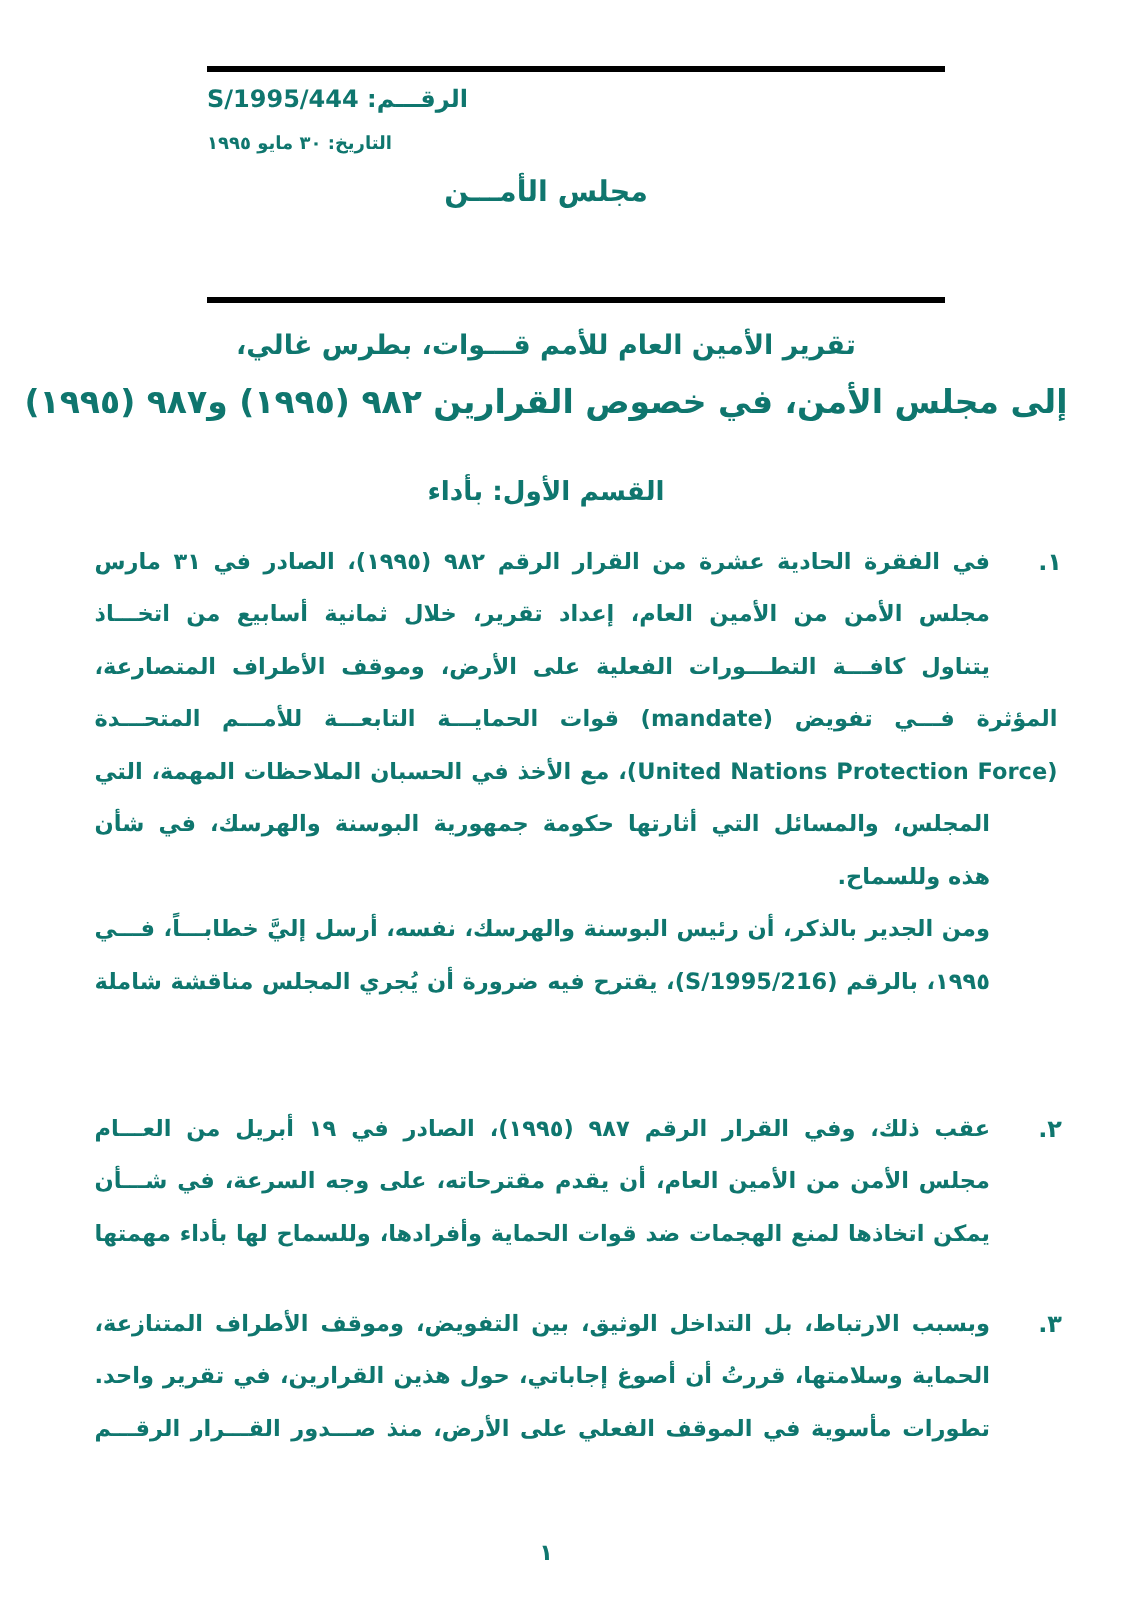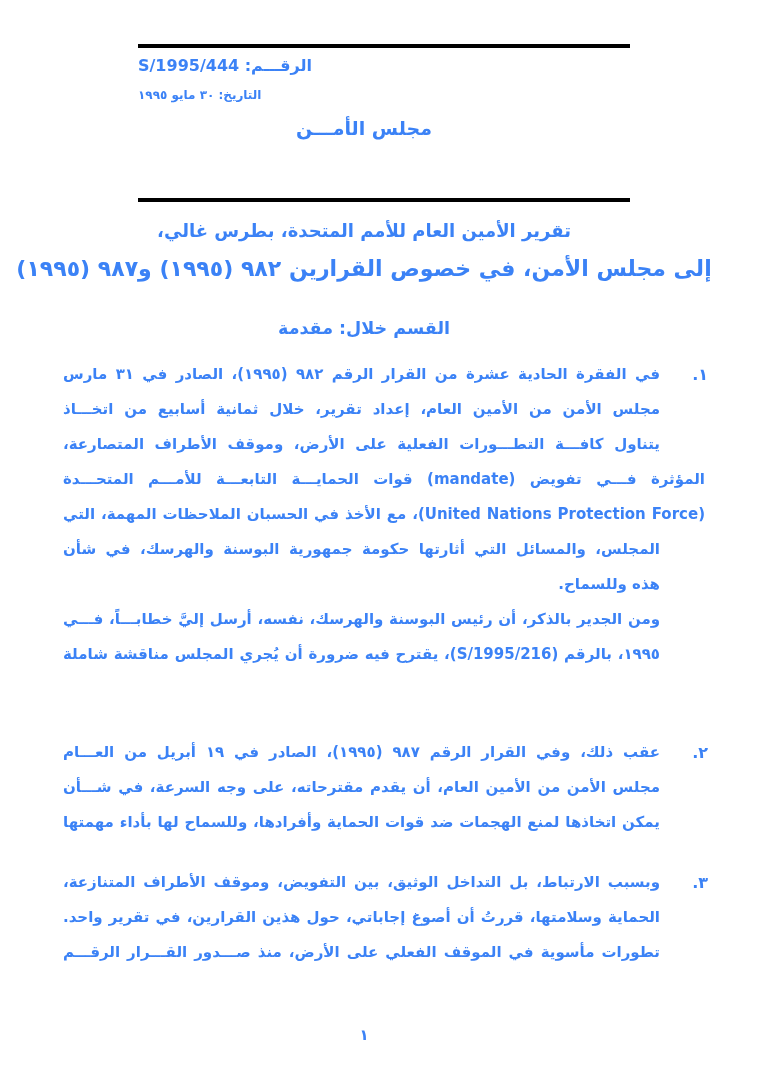"الرقـــم: S/1995/444" .page { color: #3b82f6 -> #0f766e }
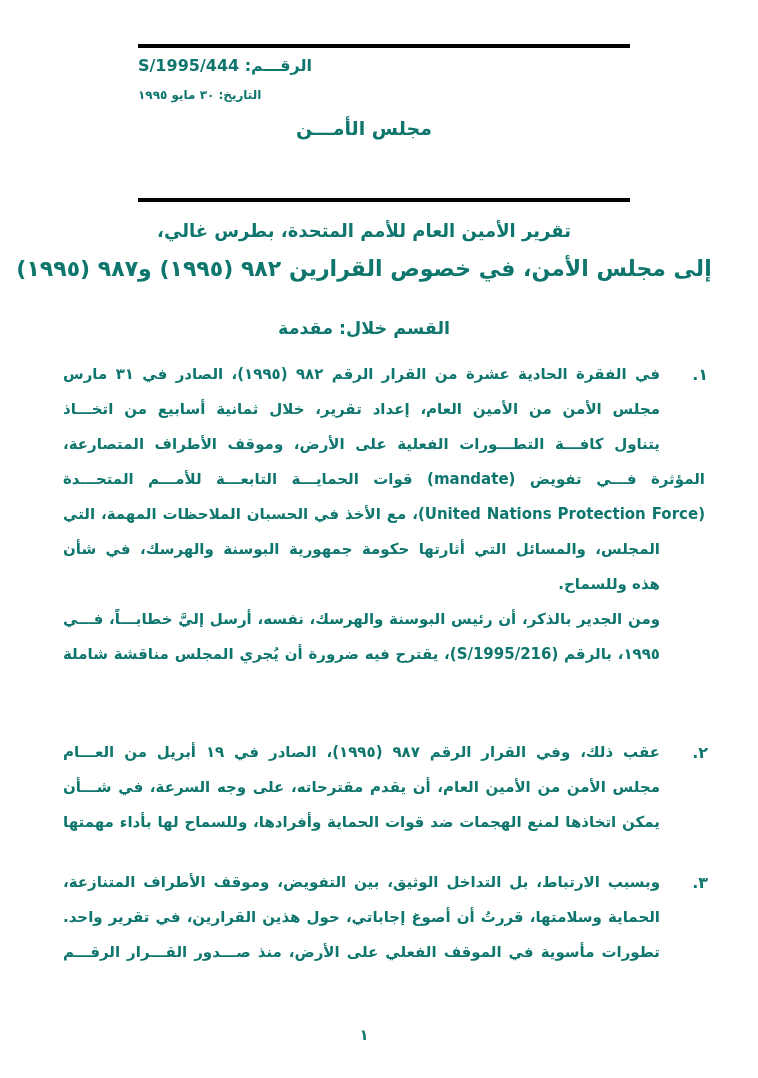"تقرير الأمين العام للأمم المتحدة،" div.centered { text: المتحدة -> قـــوات }
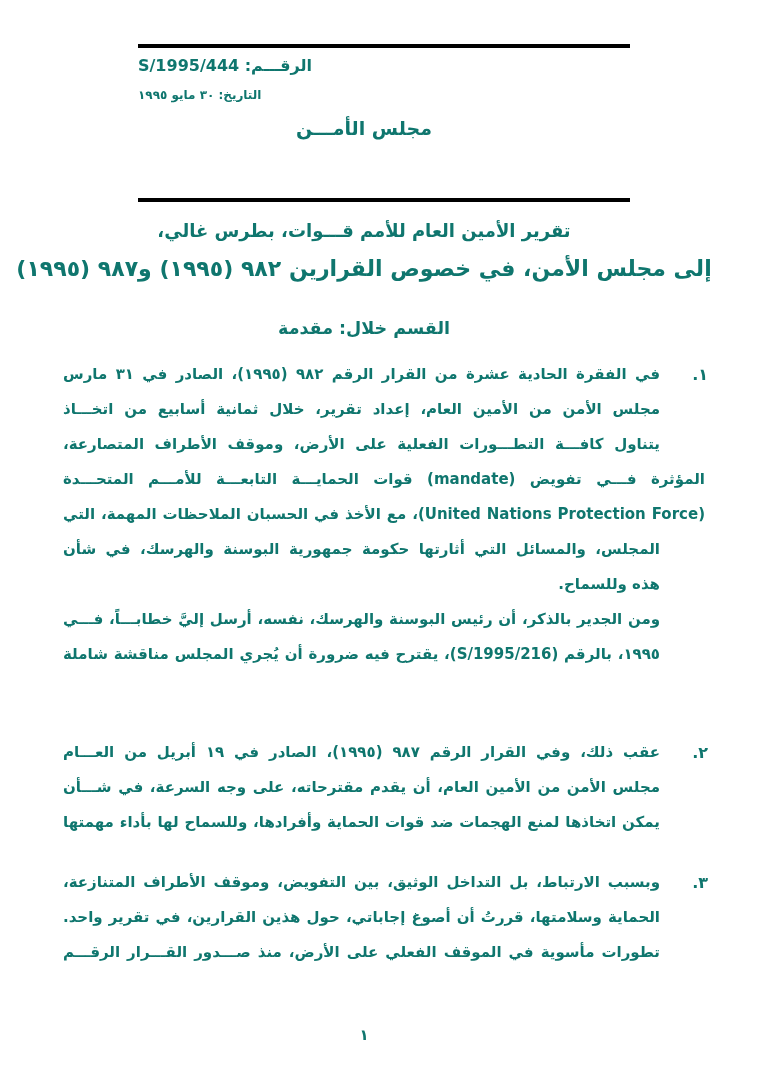"القسم خلال: مقدمة" div.centered { text: خلال: مقدمة -> الأول: بأداء }
